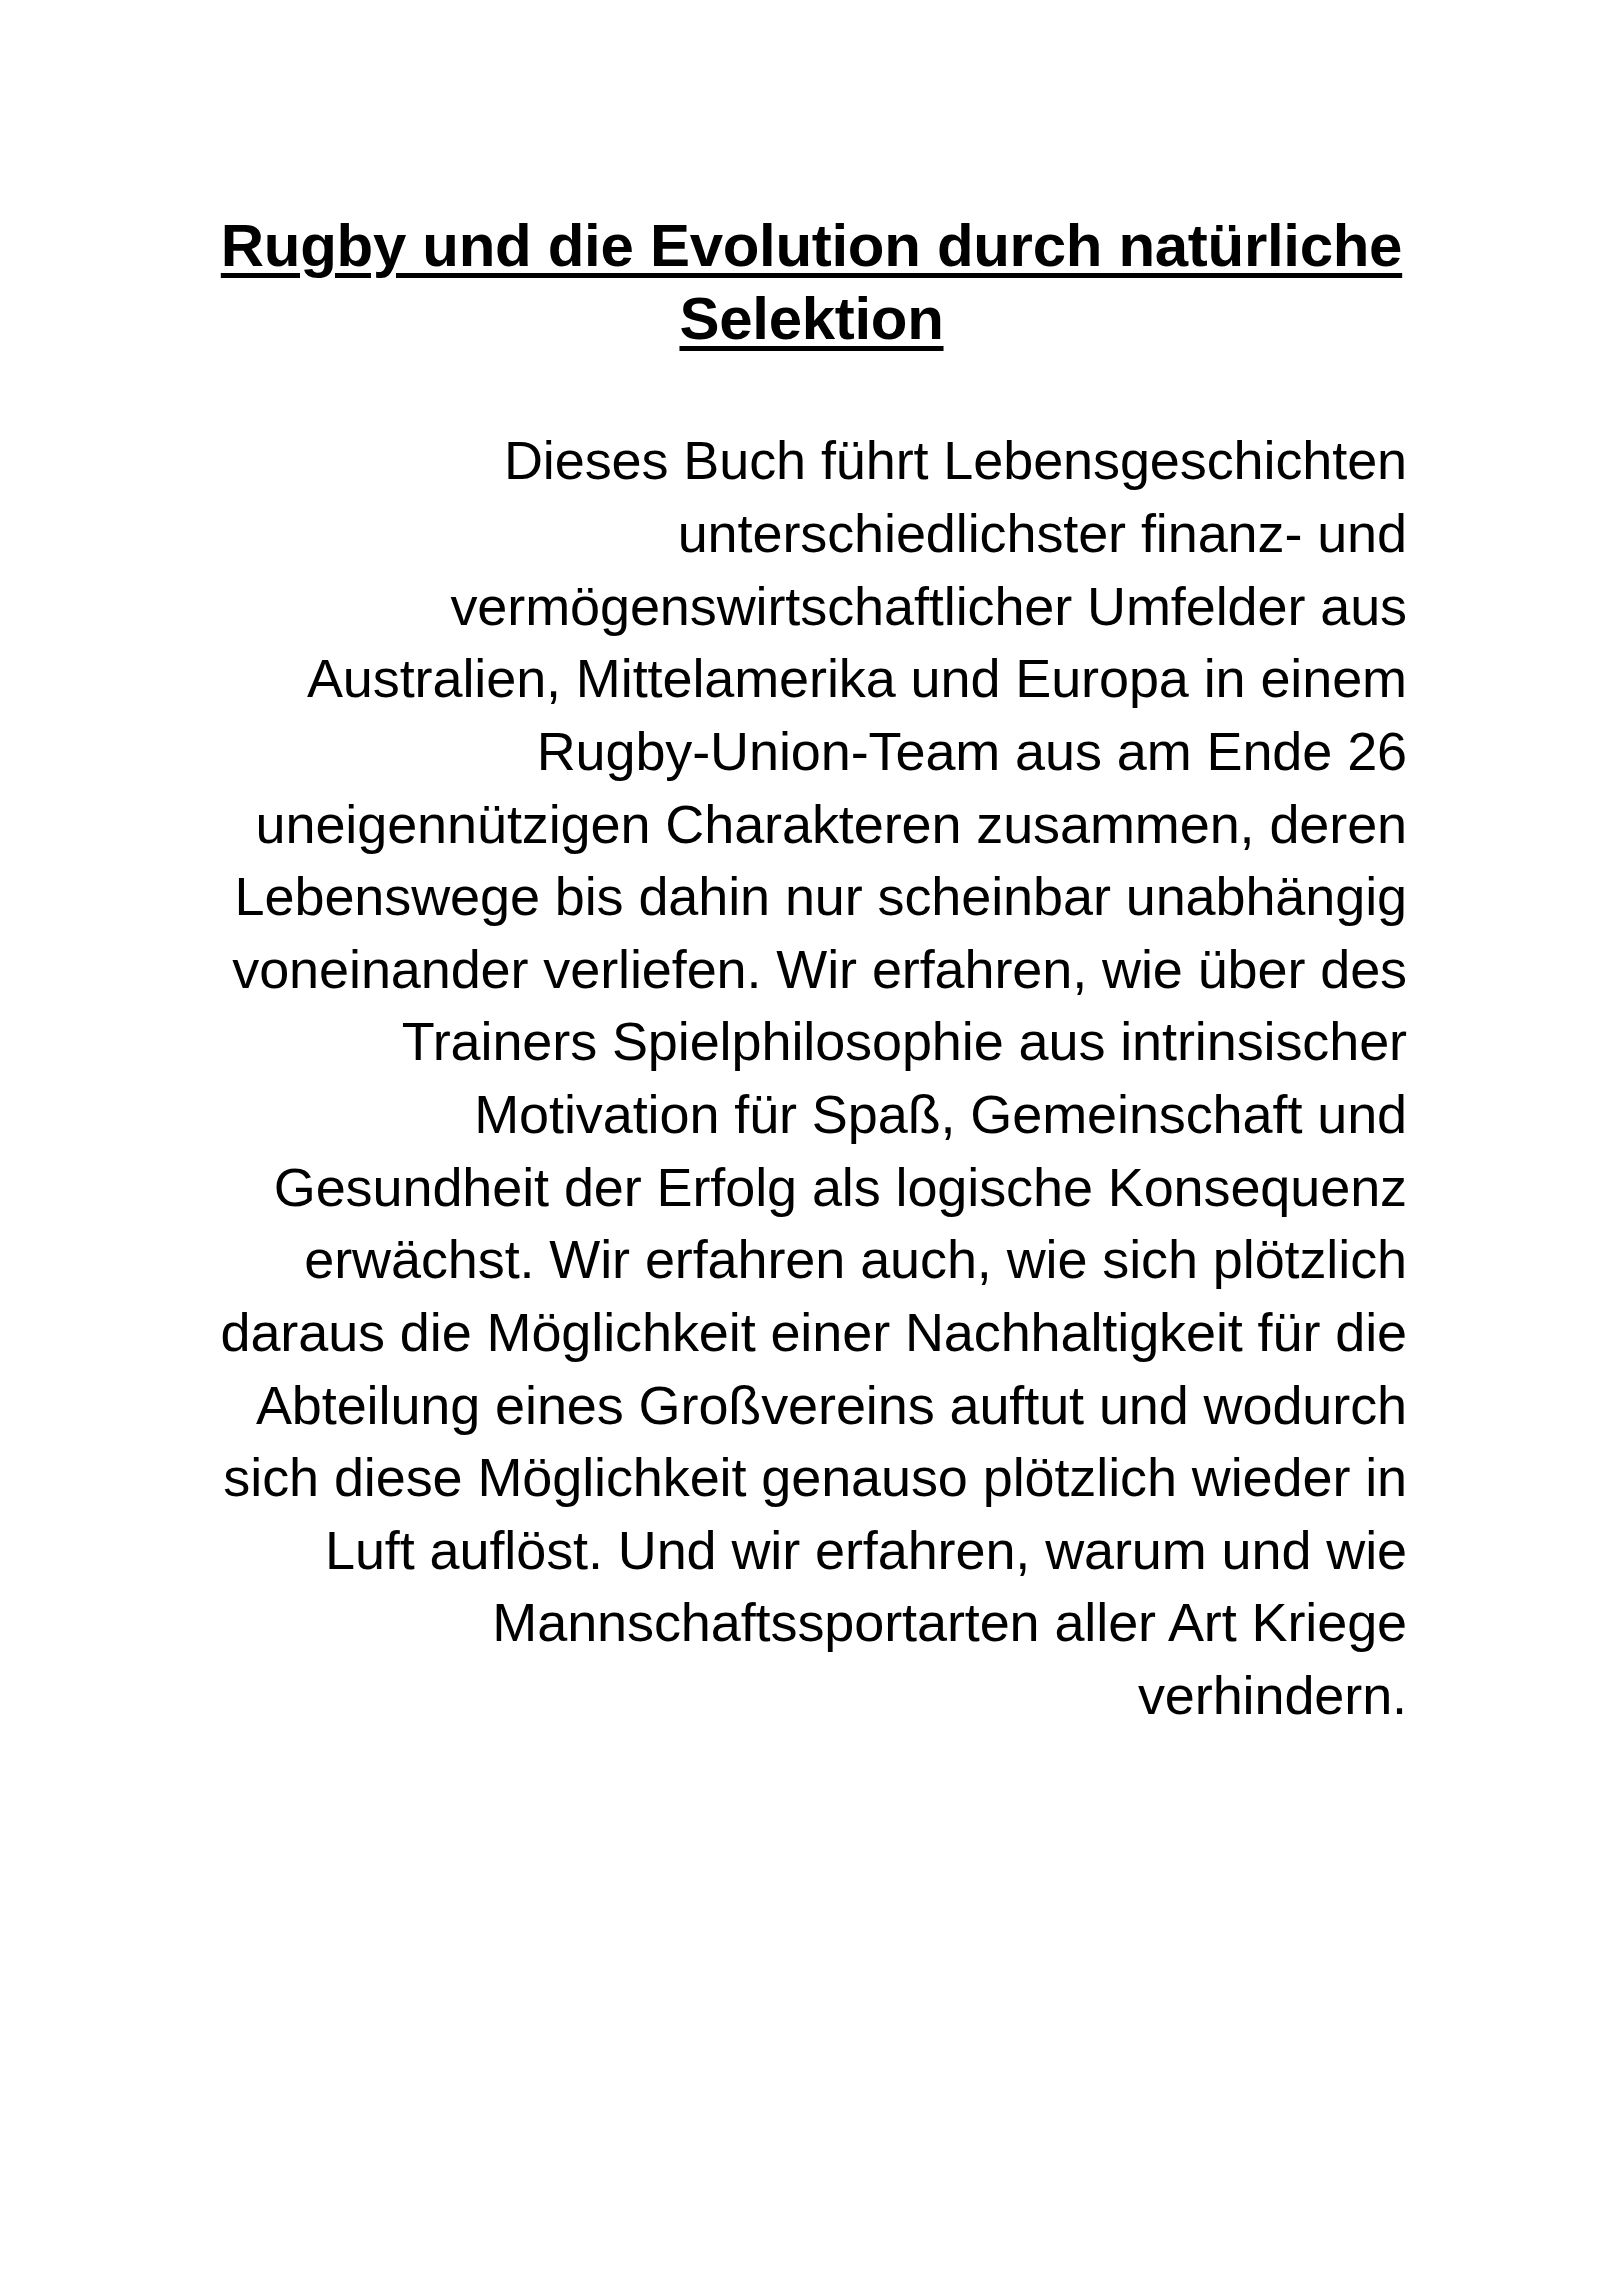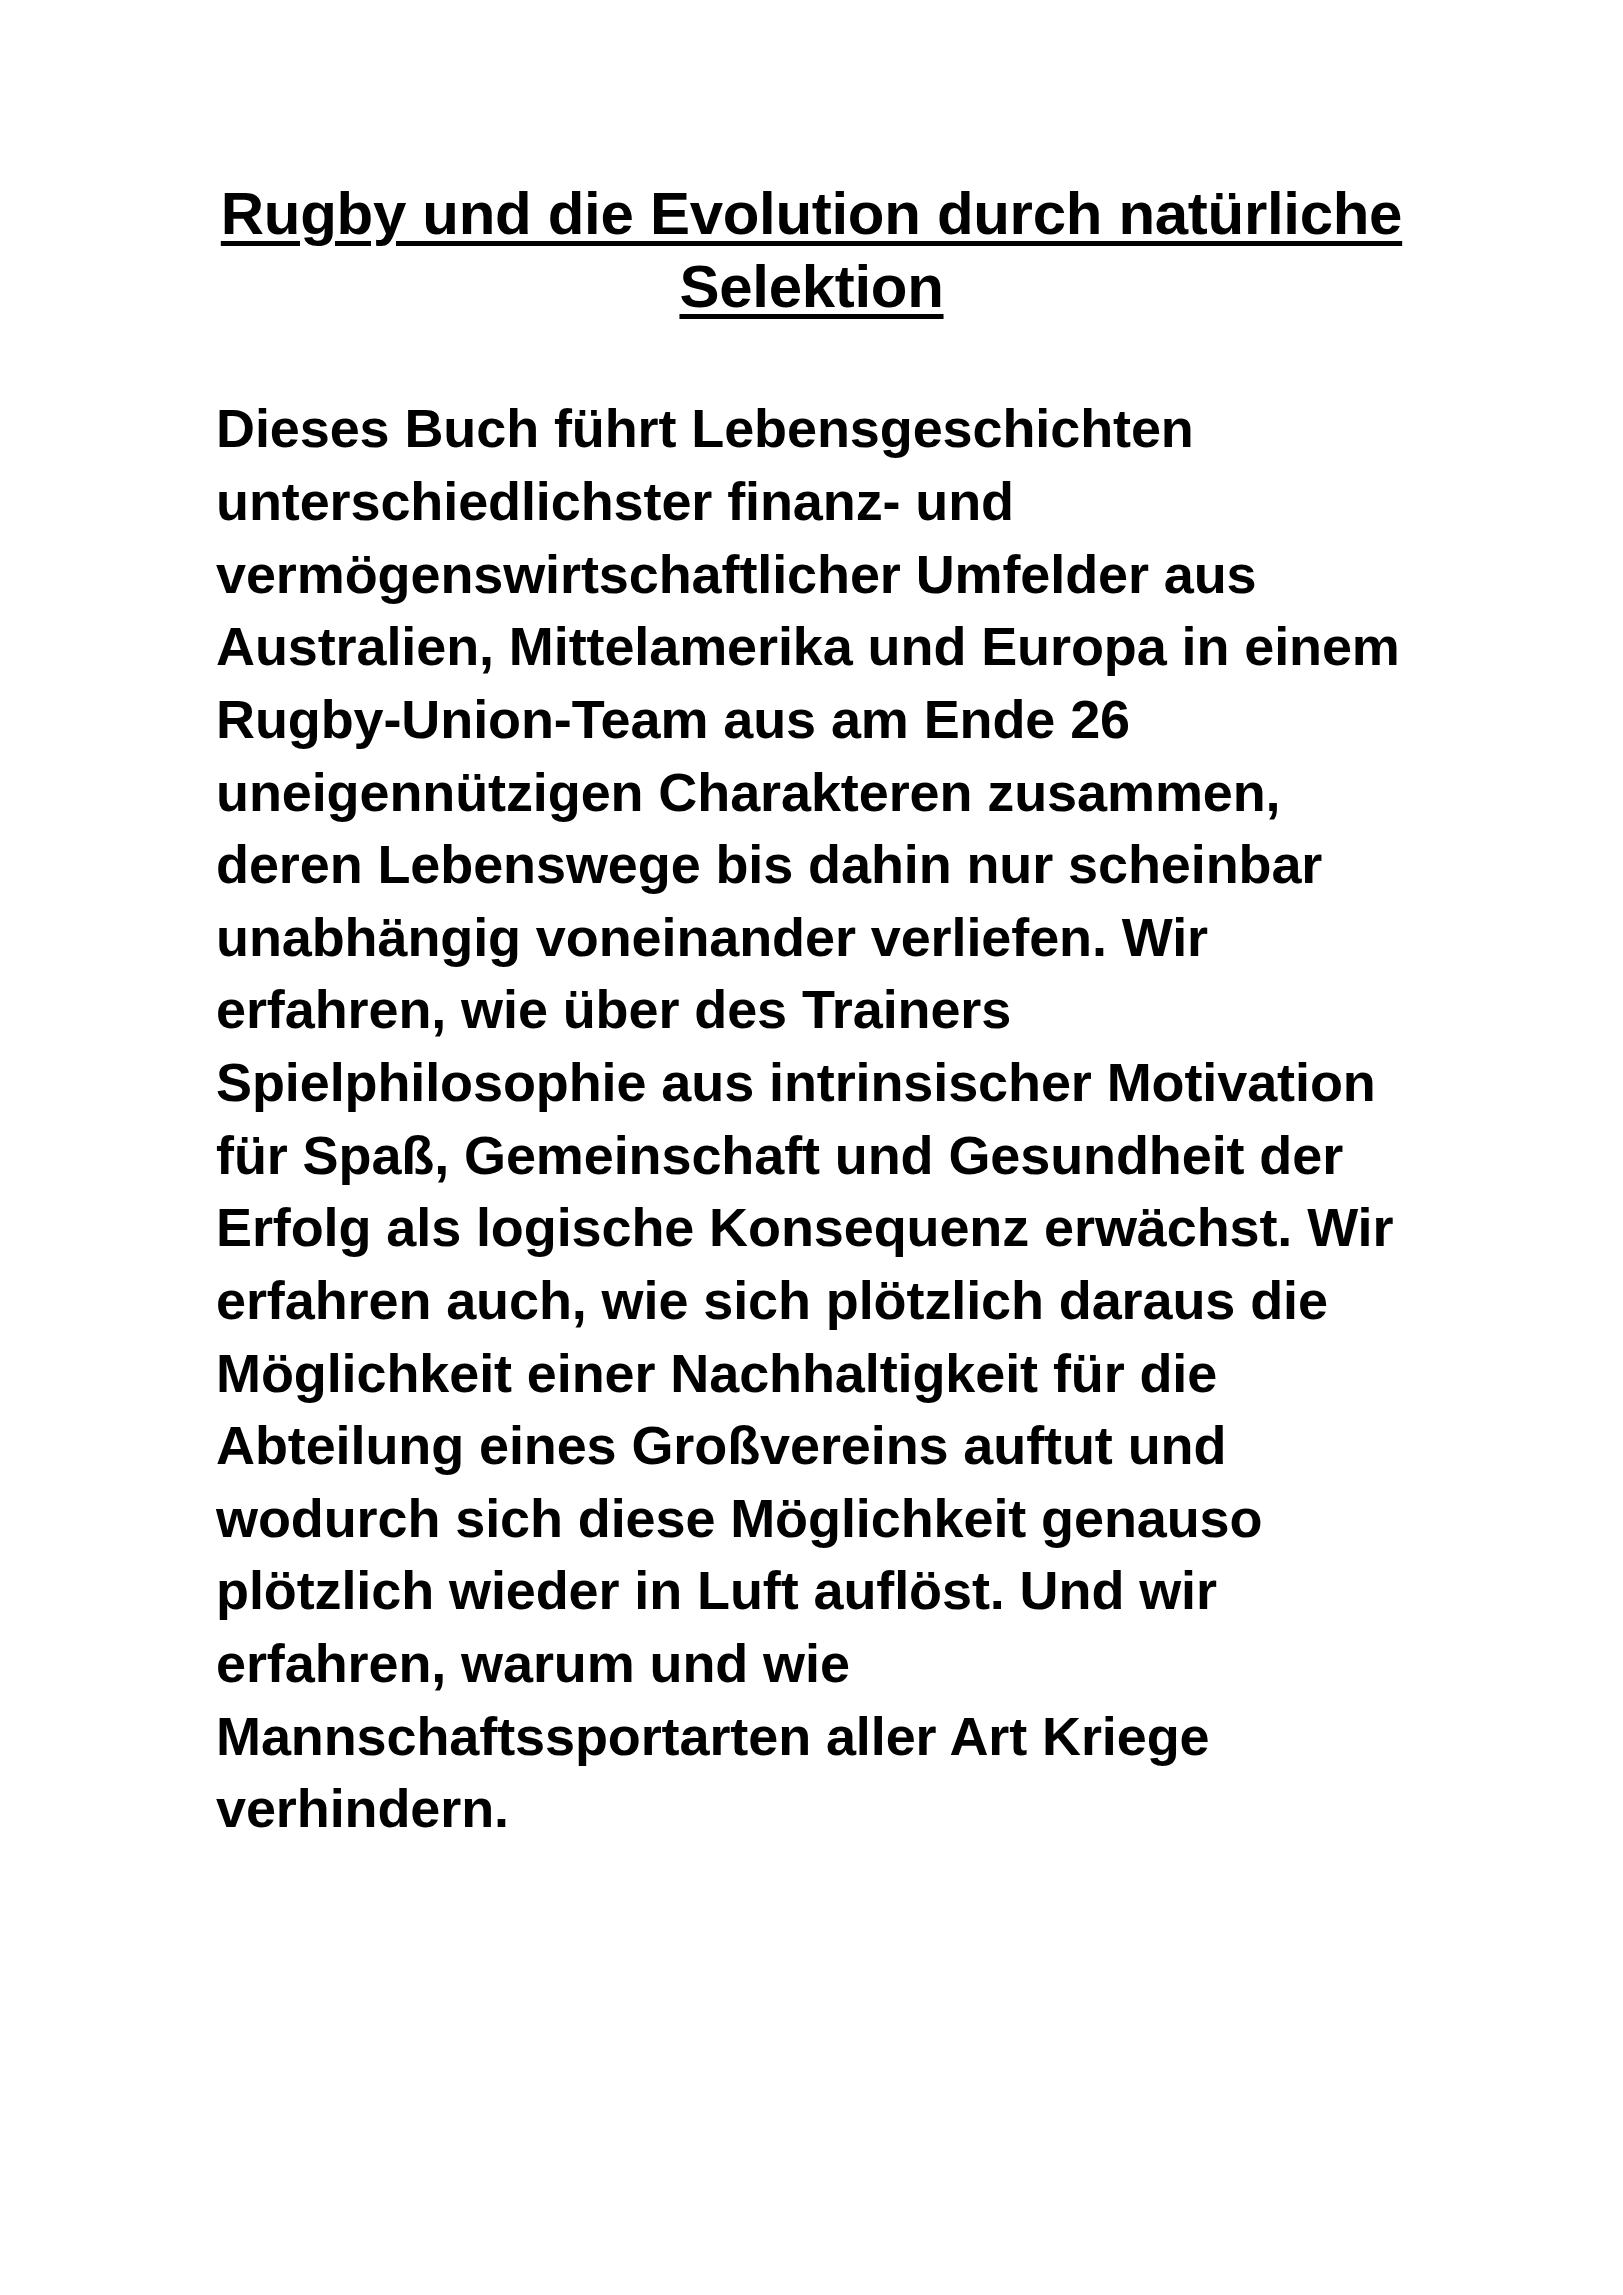"Rugby und die Evolution durch" .page { margin-top: none -> 32px }
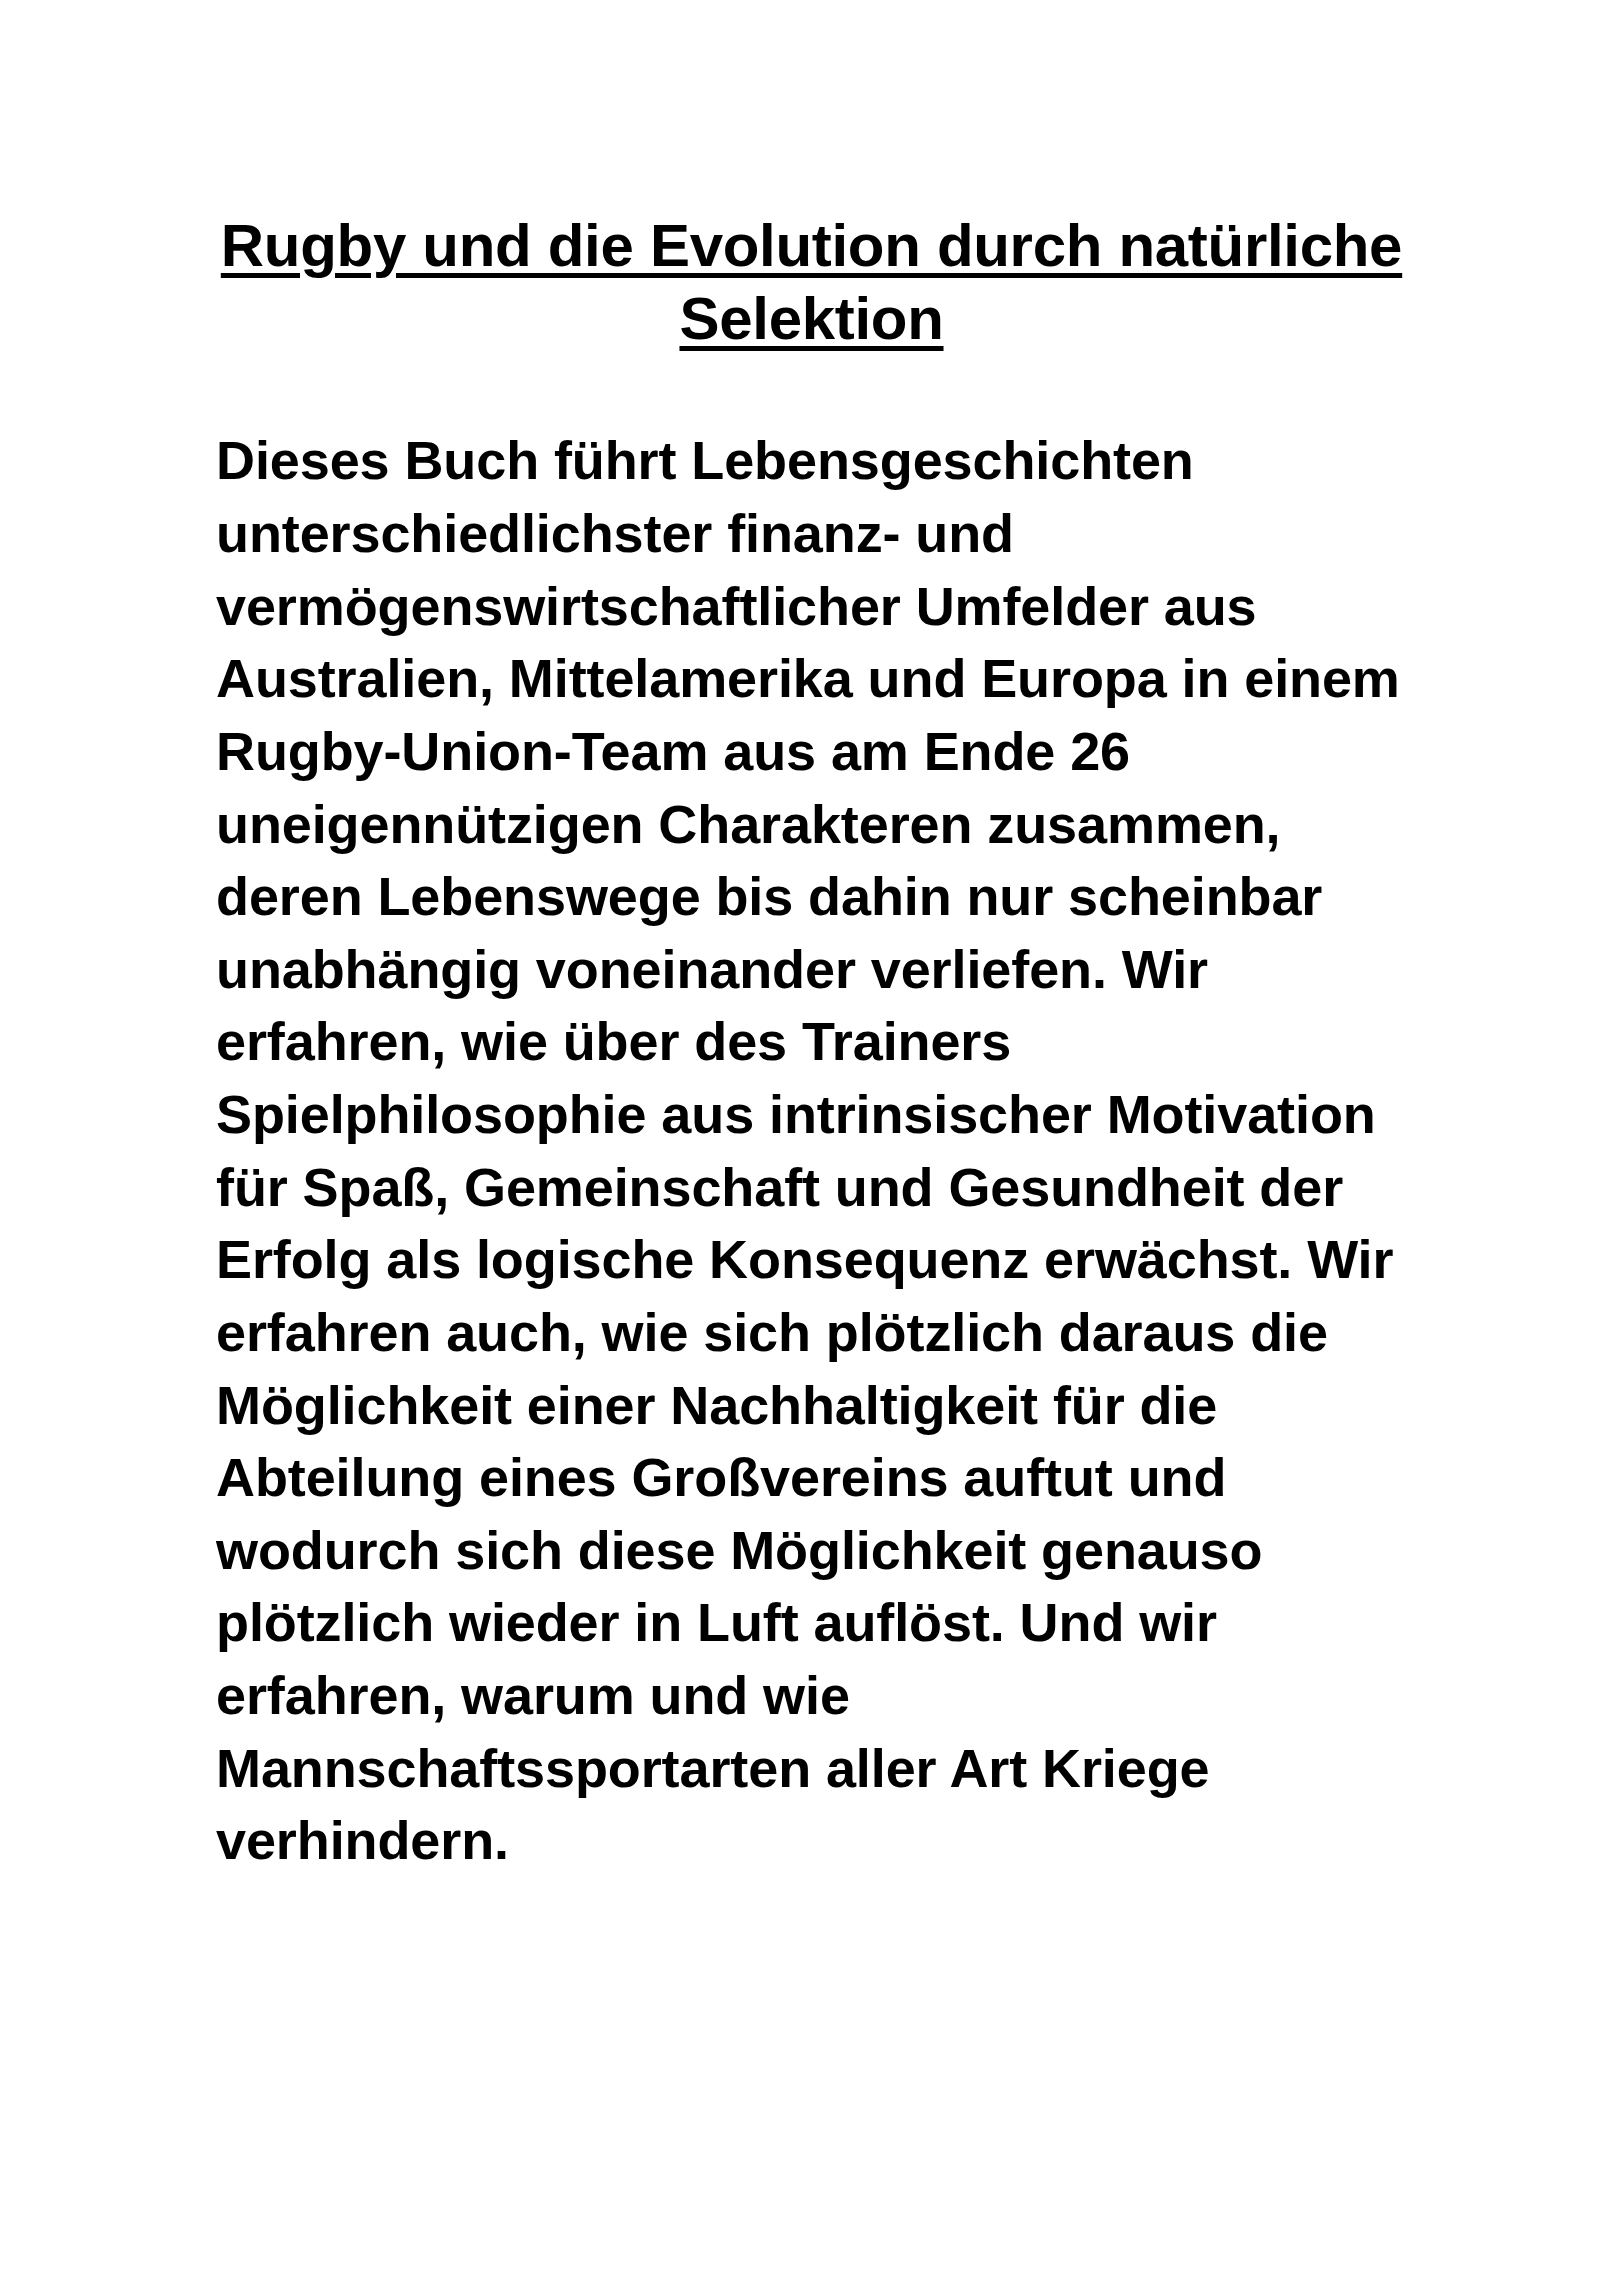"Dieses Buch führt Lebensgeschichten" .doc-body { font-weight: bold -> normal; text-align: left -> right }
